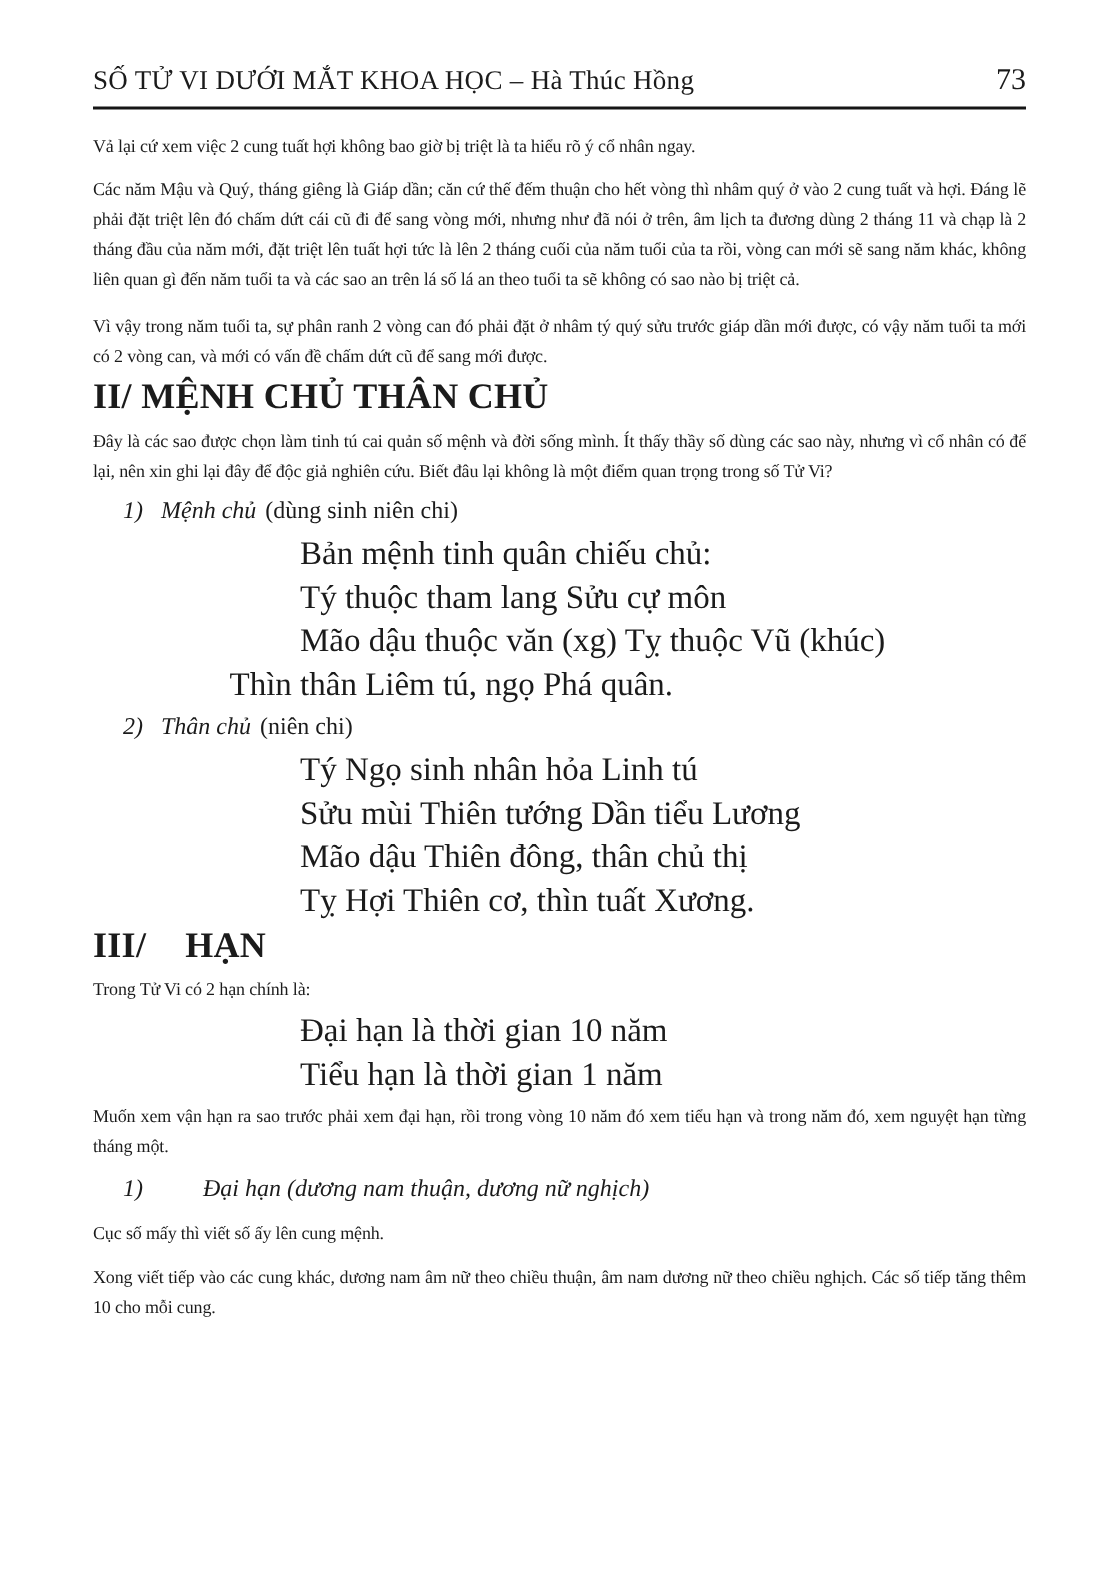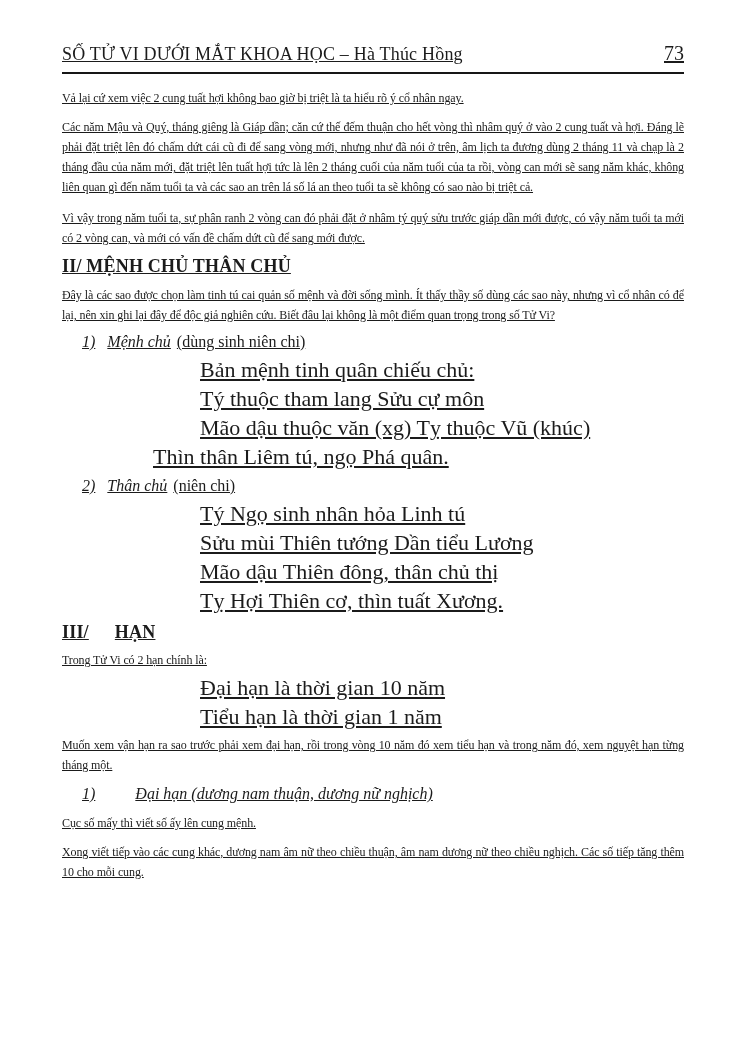"SỐ TỬ VI DƯỚI MẮT" .page { text-decoration: underline -> none }
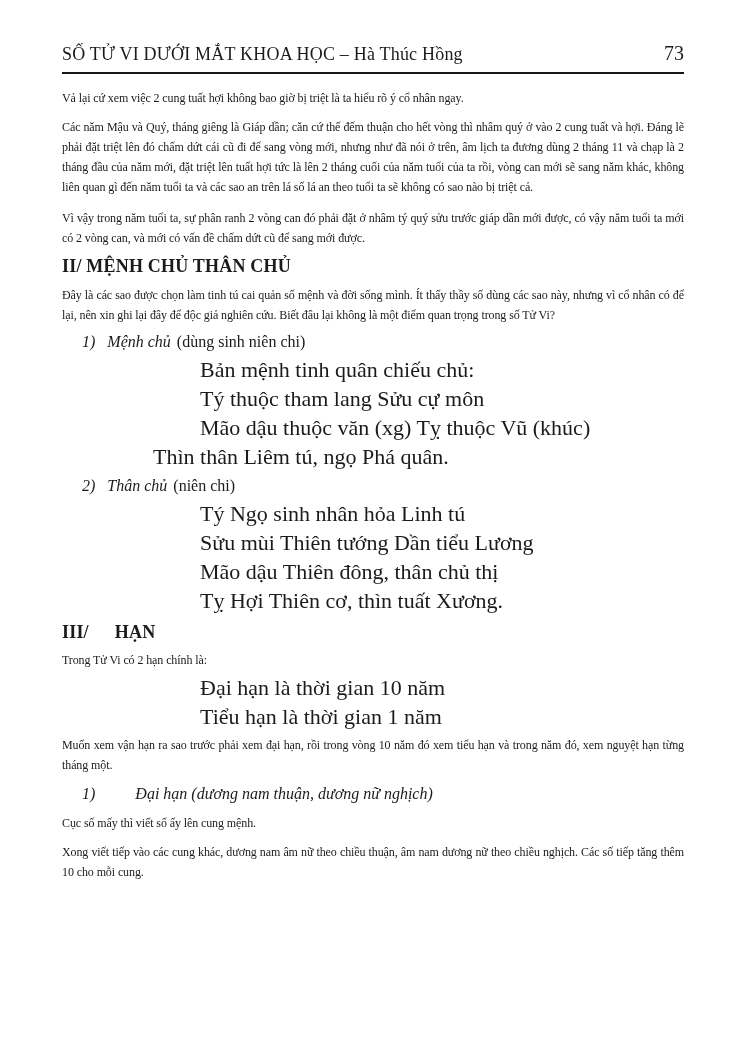"II/ MỆNH CHỦ THÂN CHỦ" .section-heading { font-size: 18px -> 24px }
